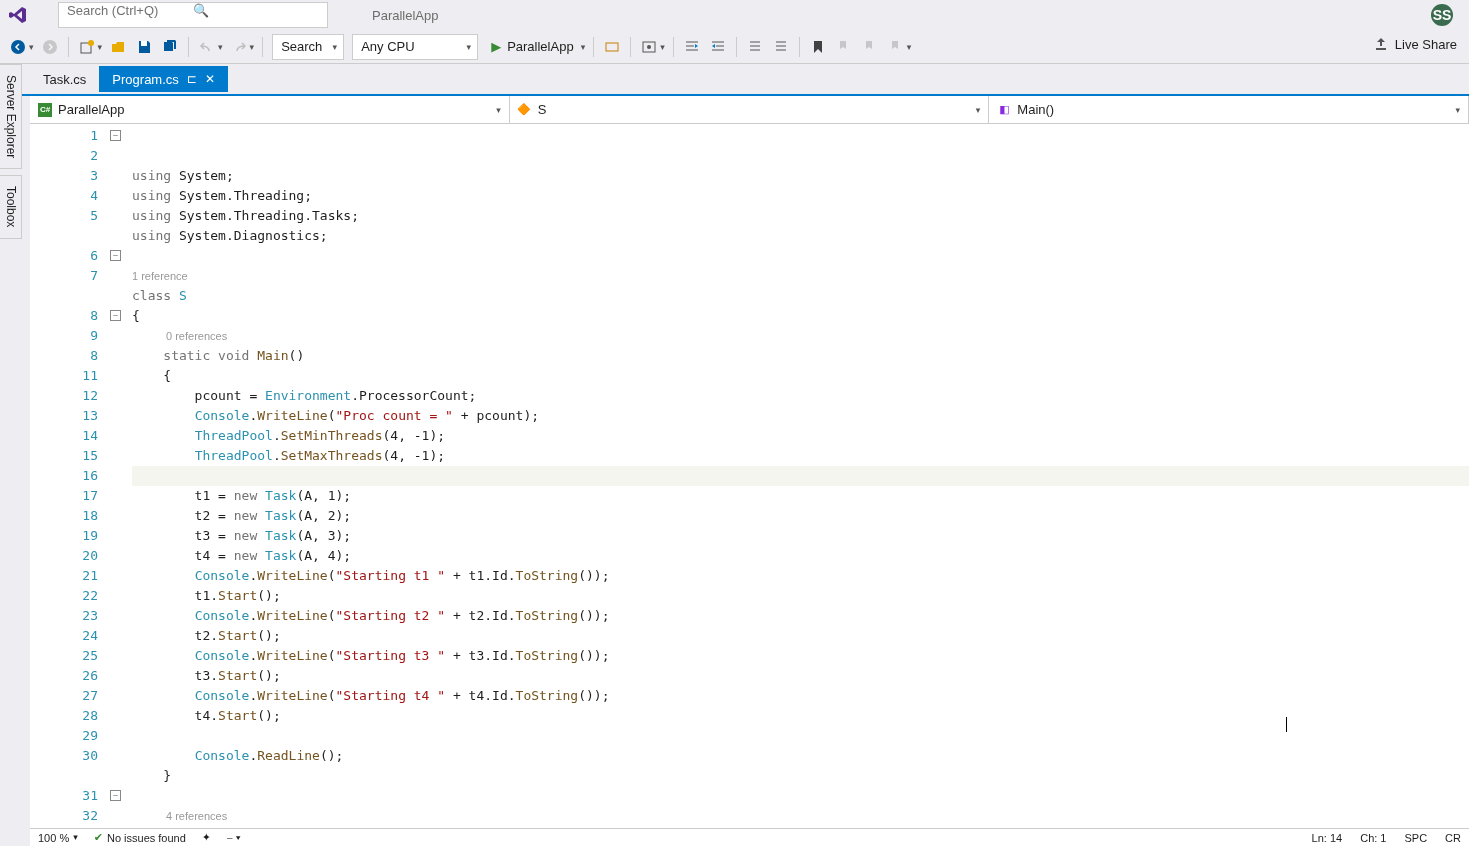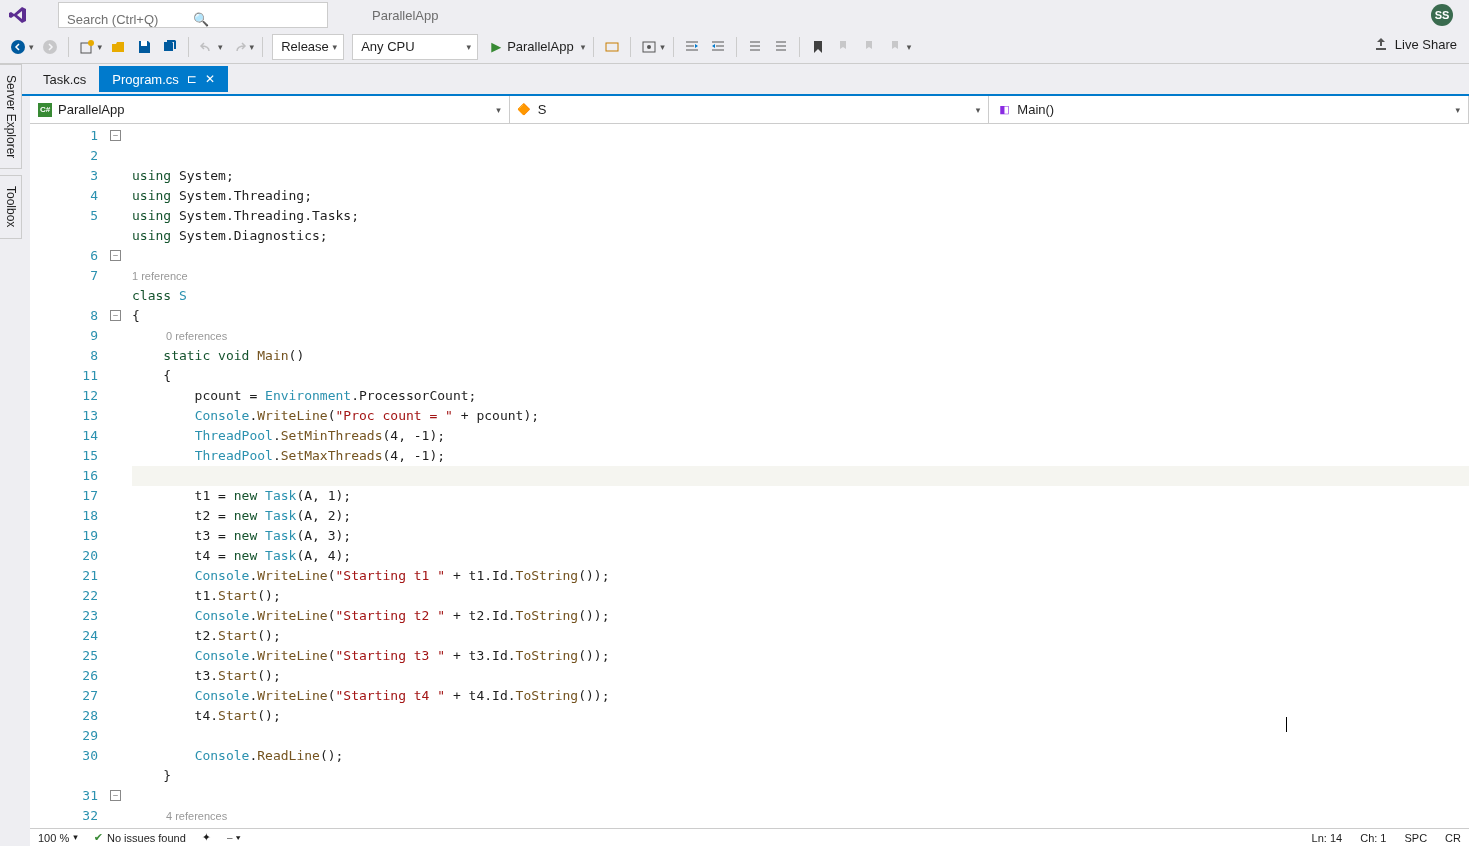"Search (Ctrl+Q)" .search-box { align-items: flex-end -> flex-start }
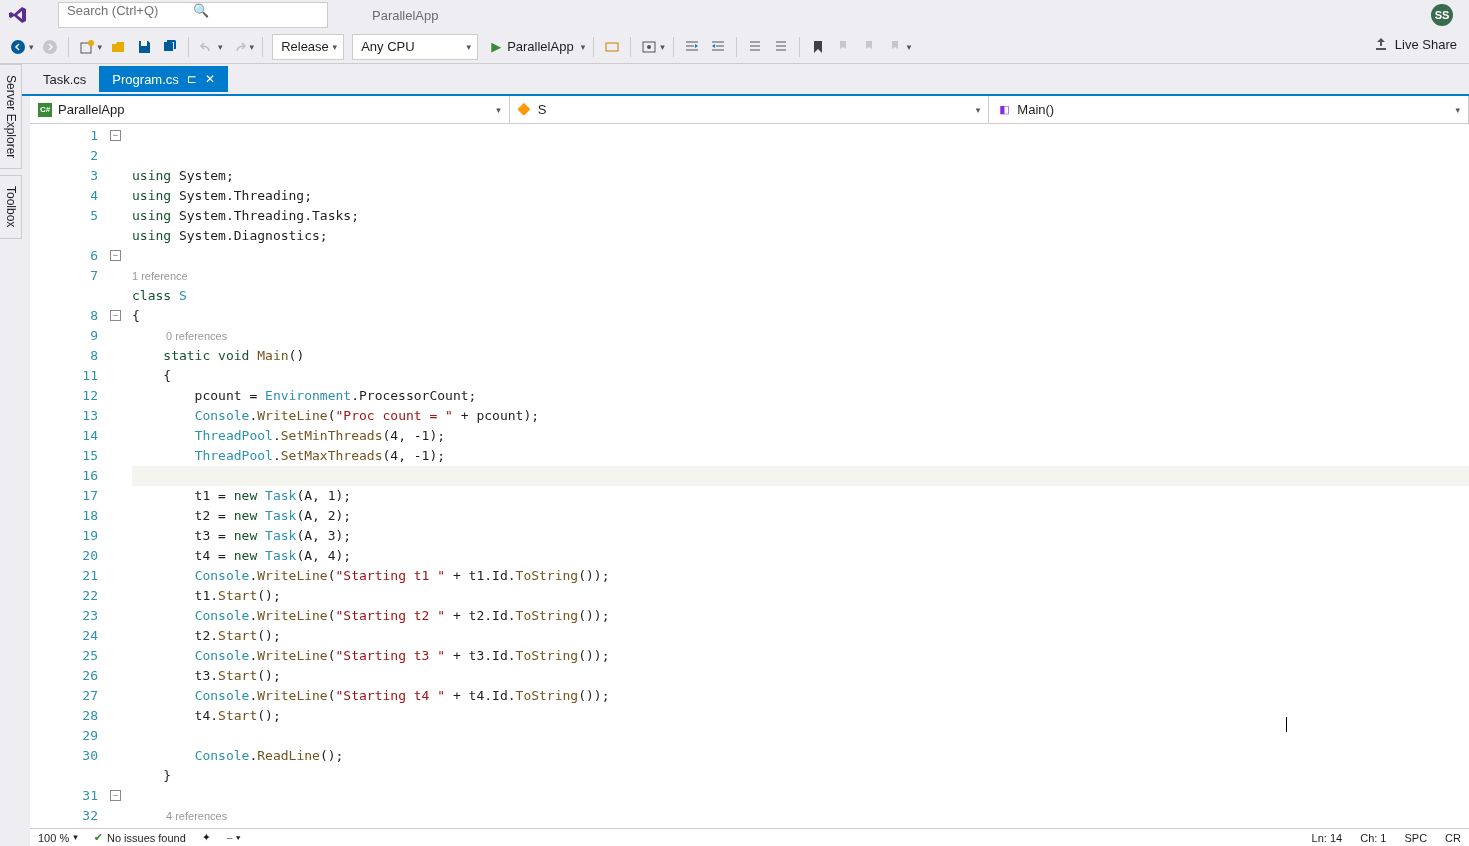"SS" .user-badge { font-size: 11px -> 14px }
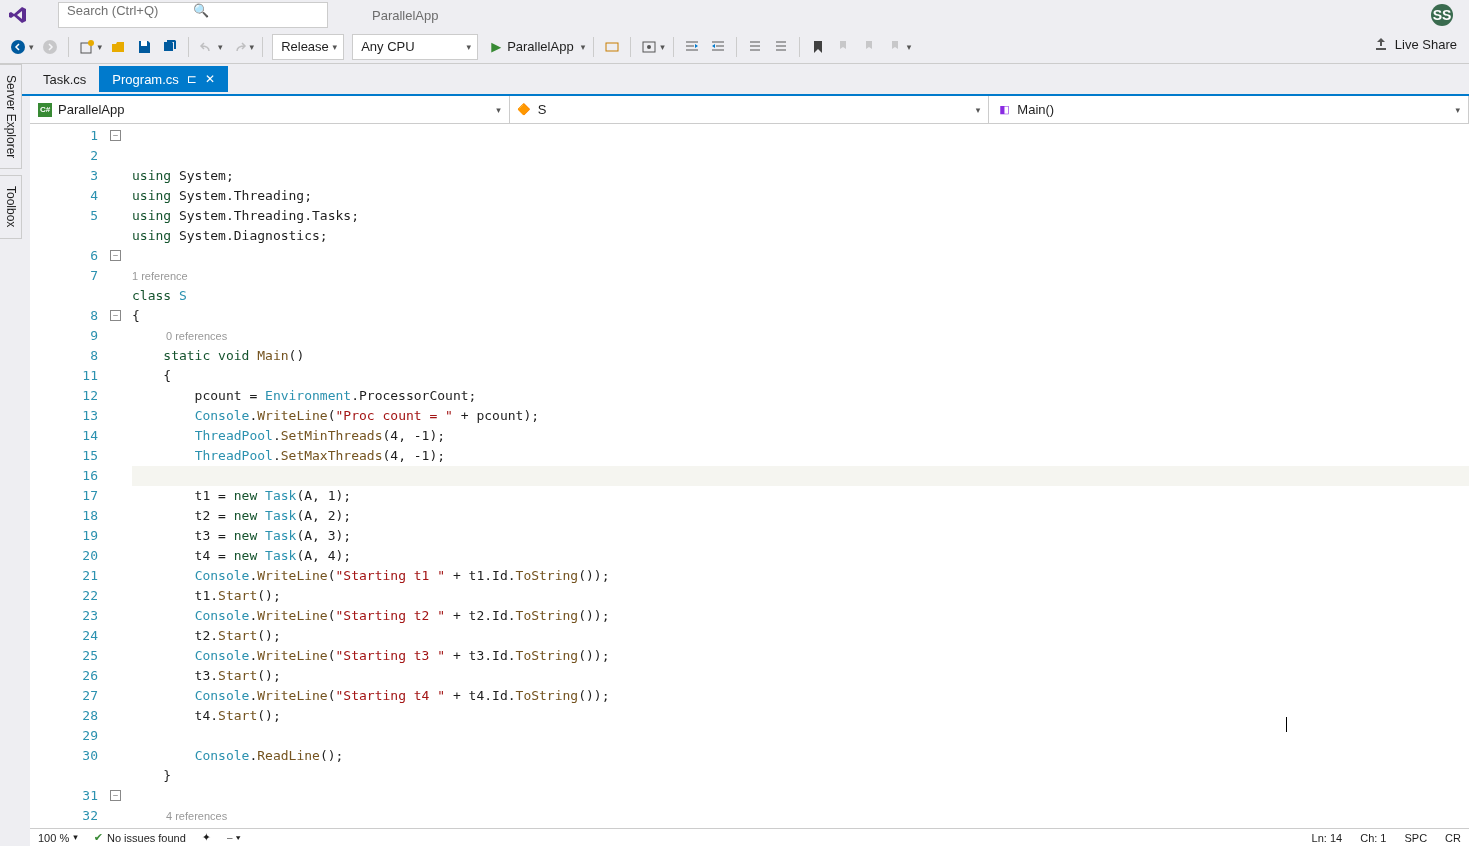"Release" span { text: Release -> Search }
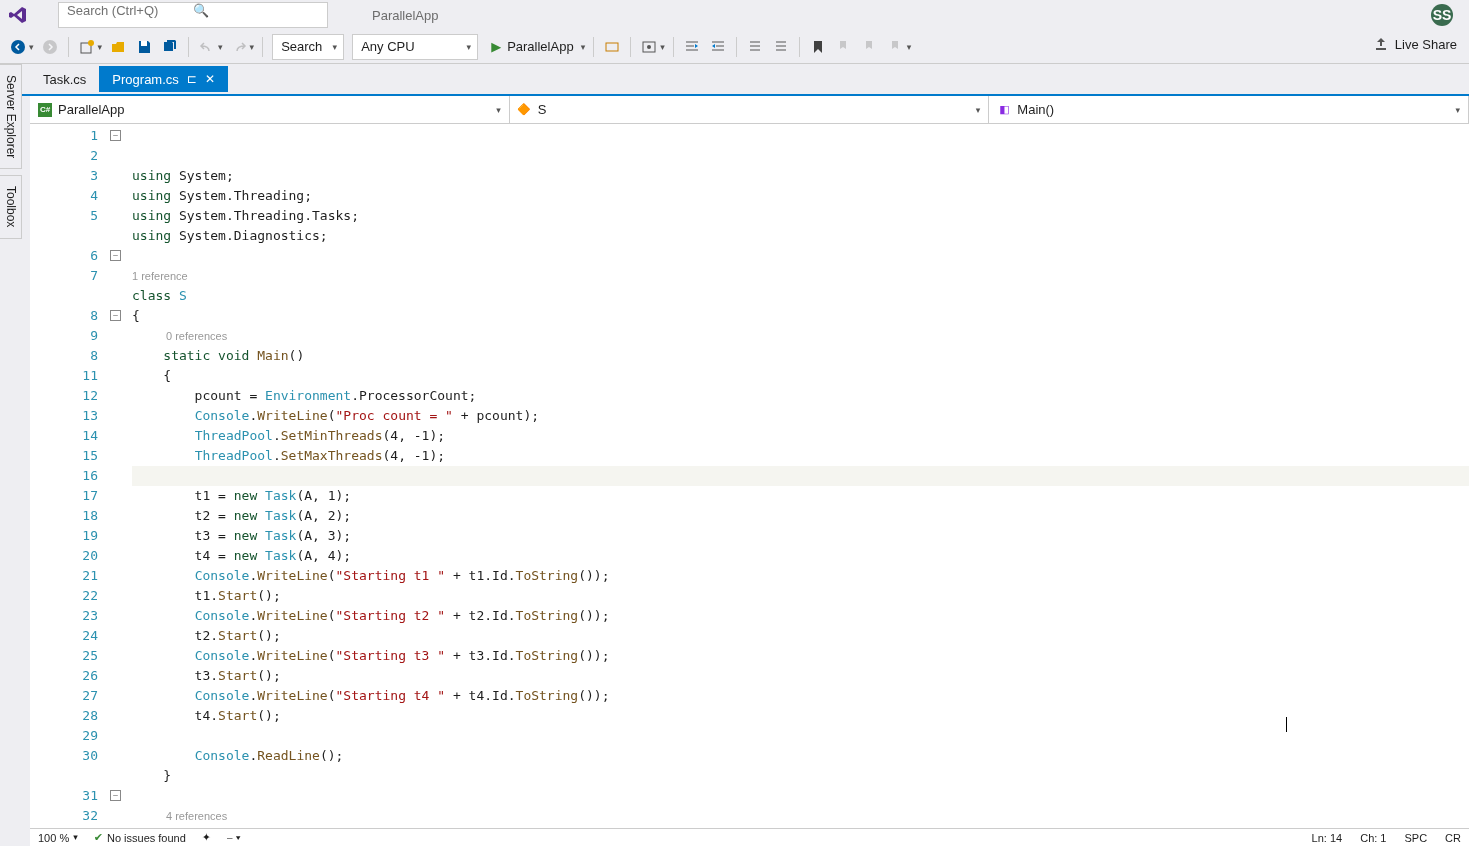"using" .kw { color: #14532d -> #737373 }
